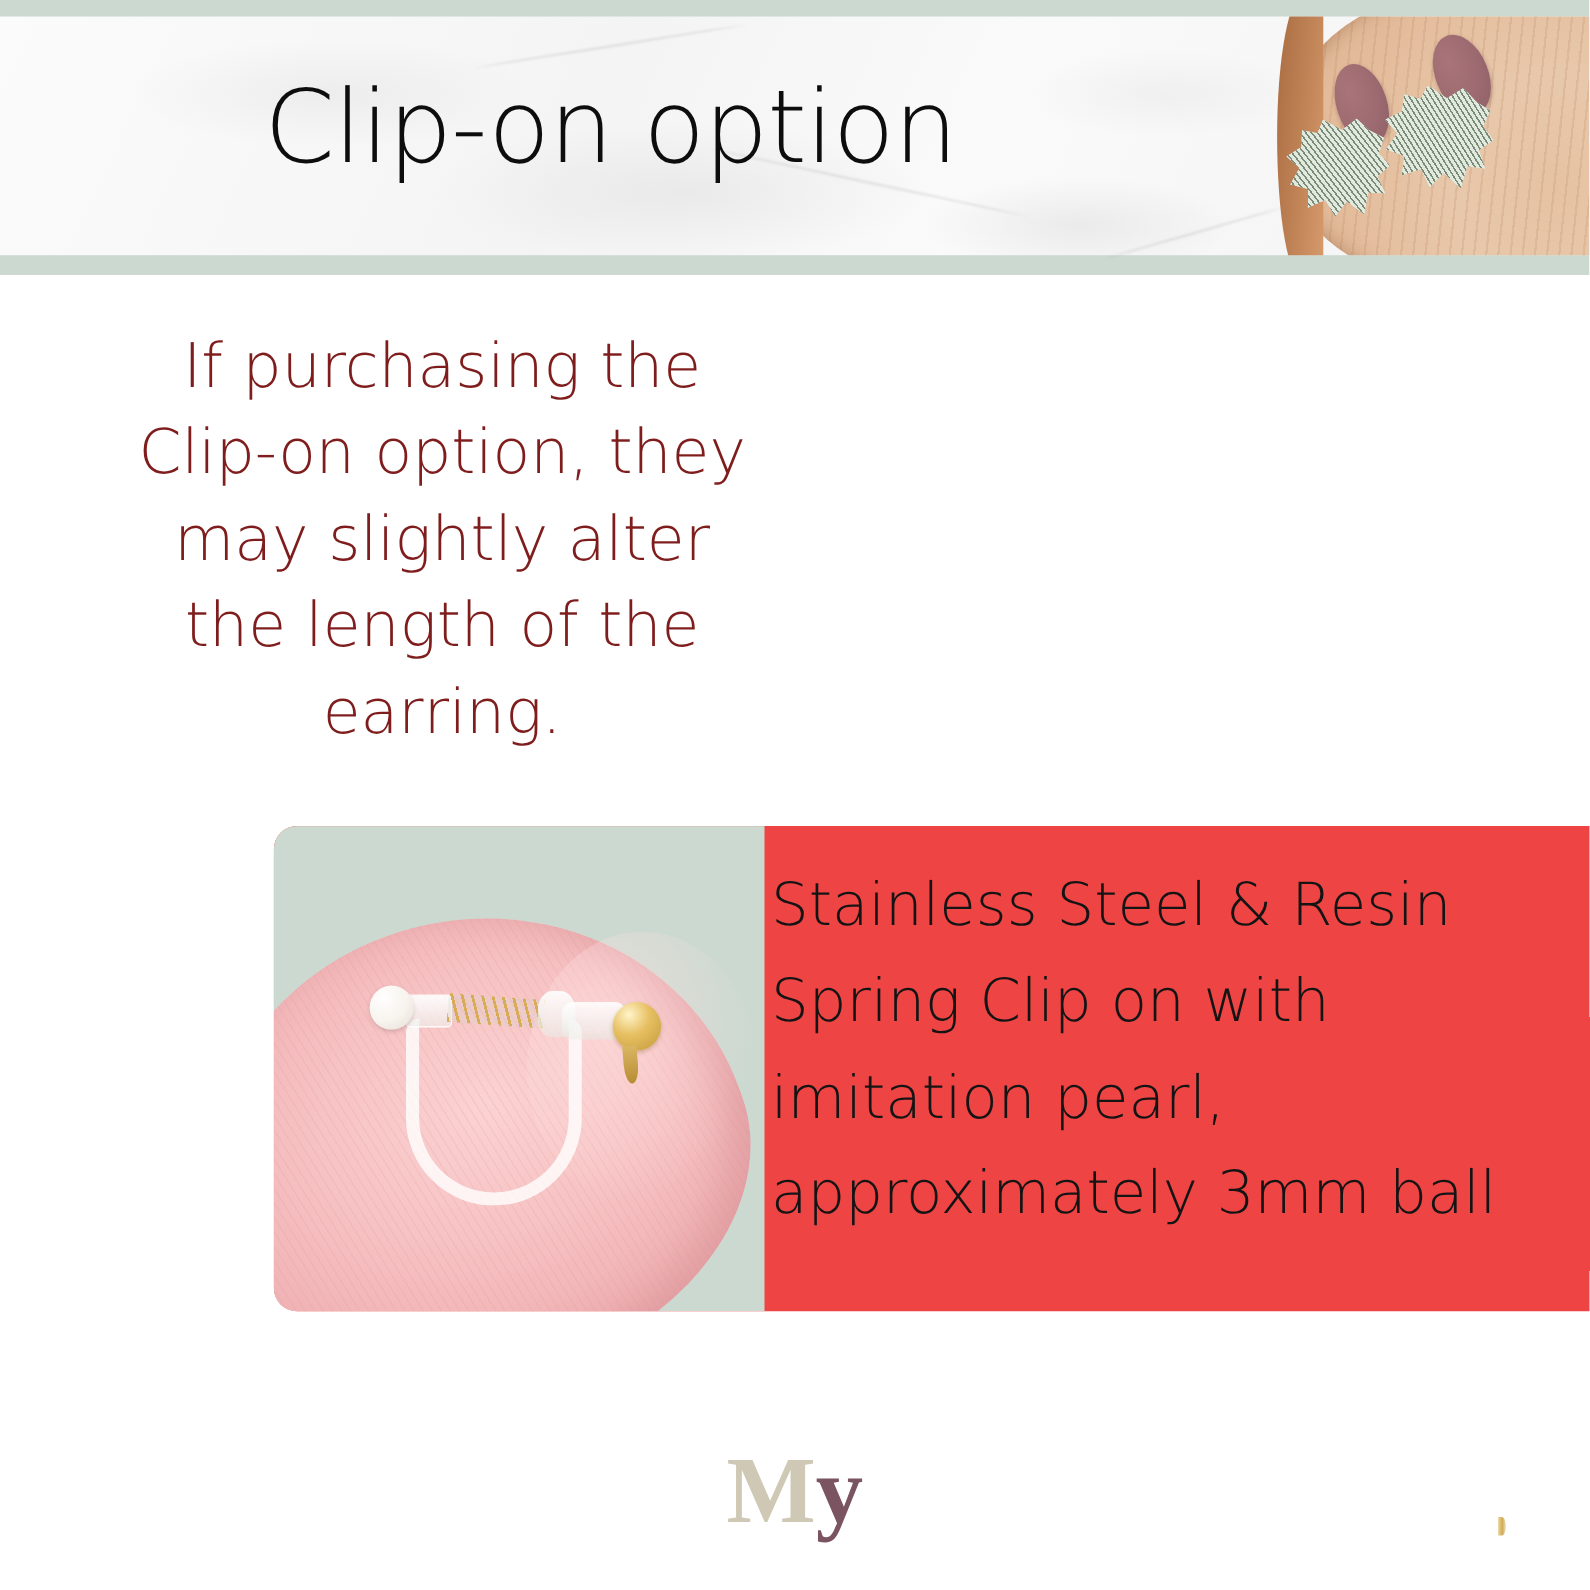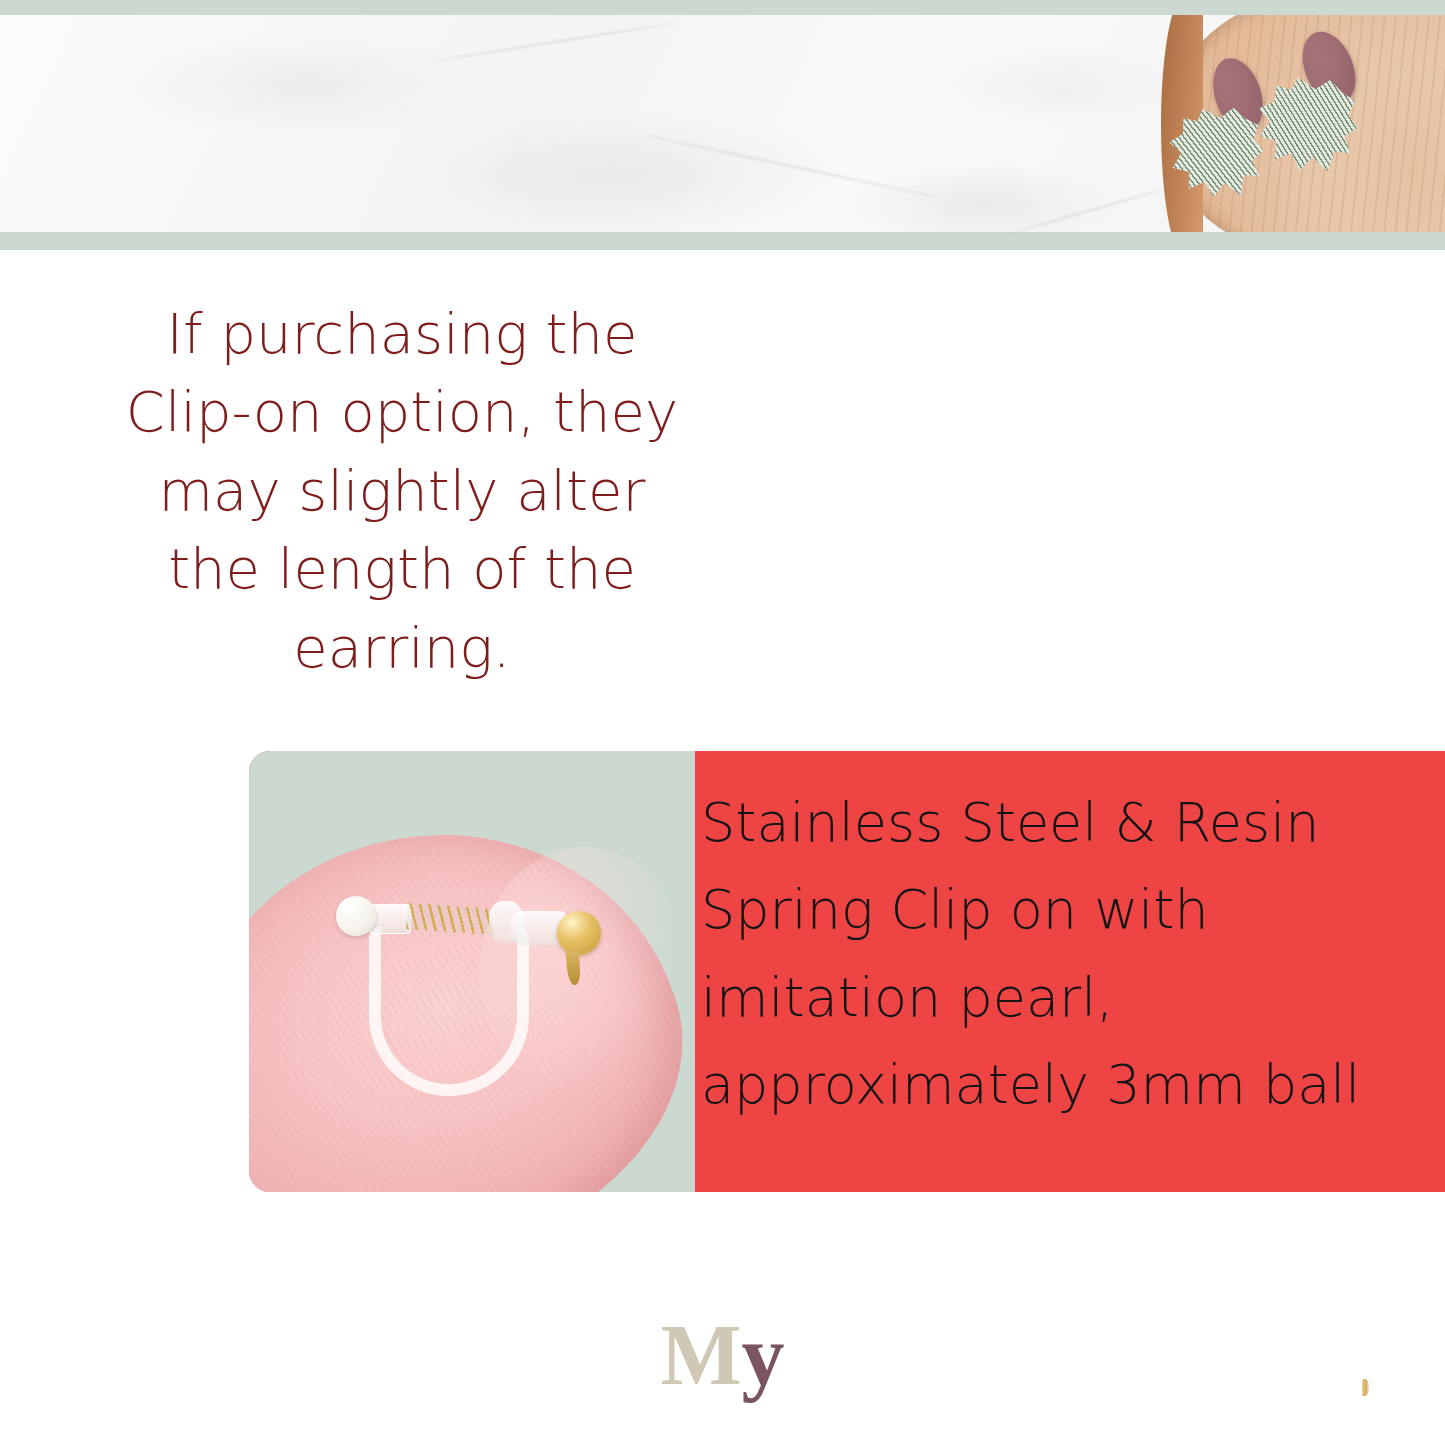"Clip-on option" div { html: none -> <div>Clip-on option</div> }
